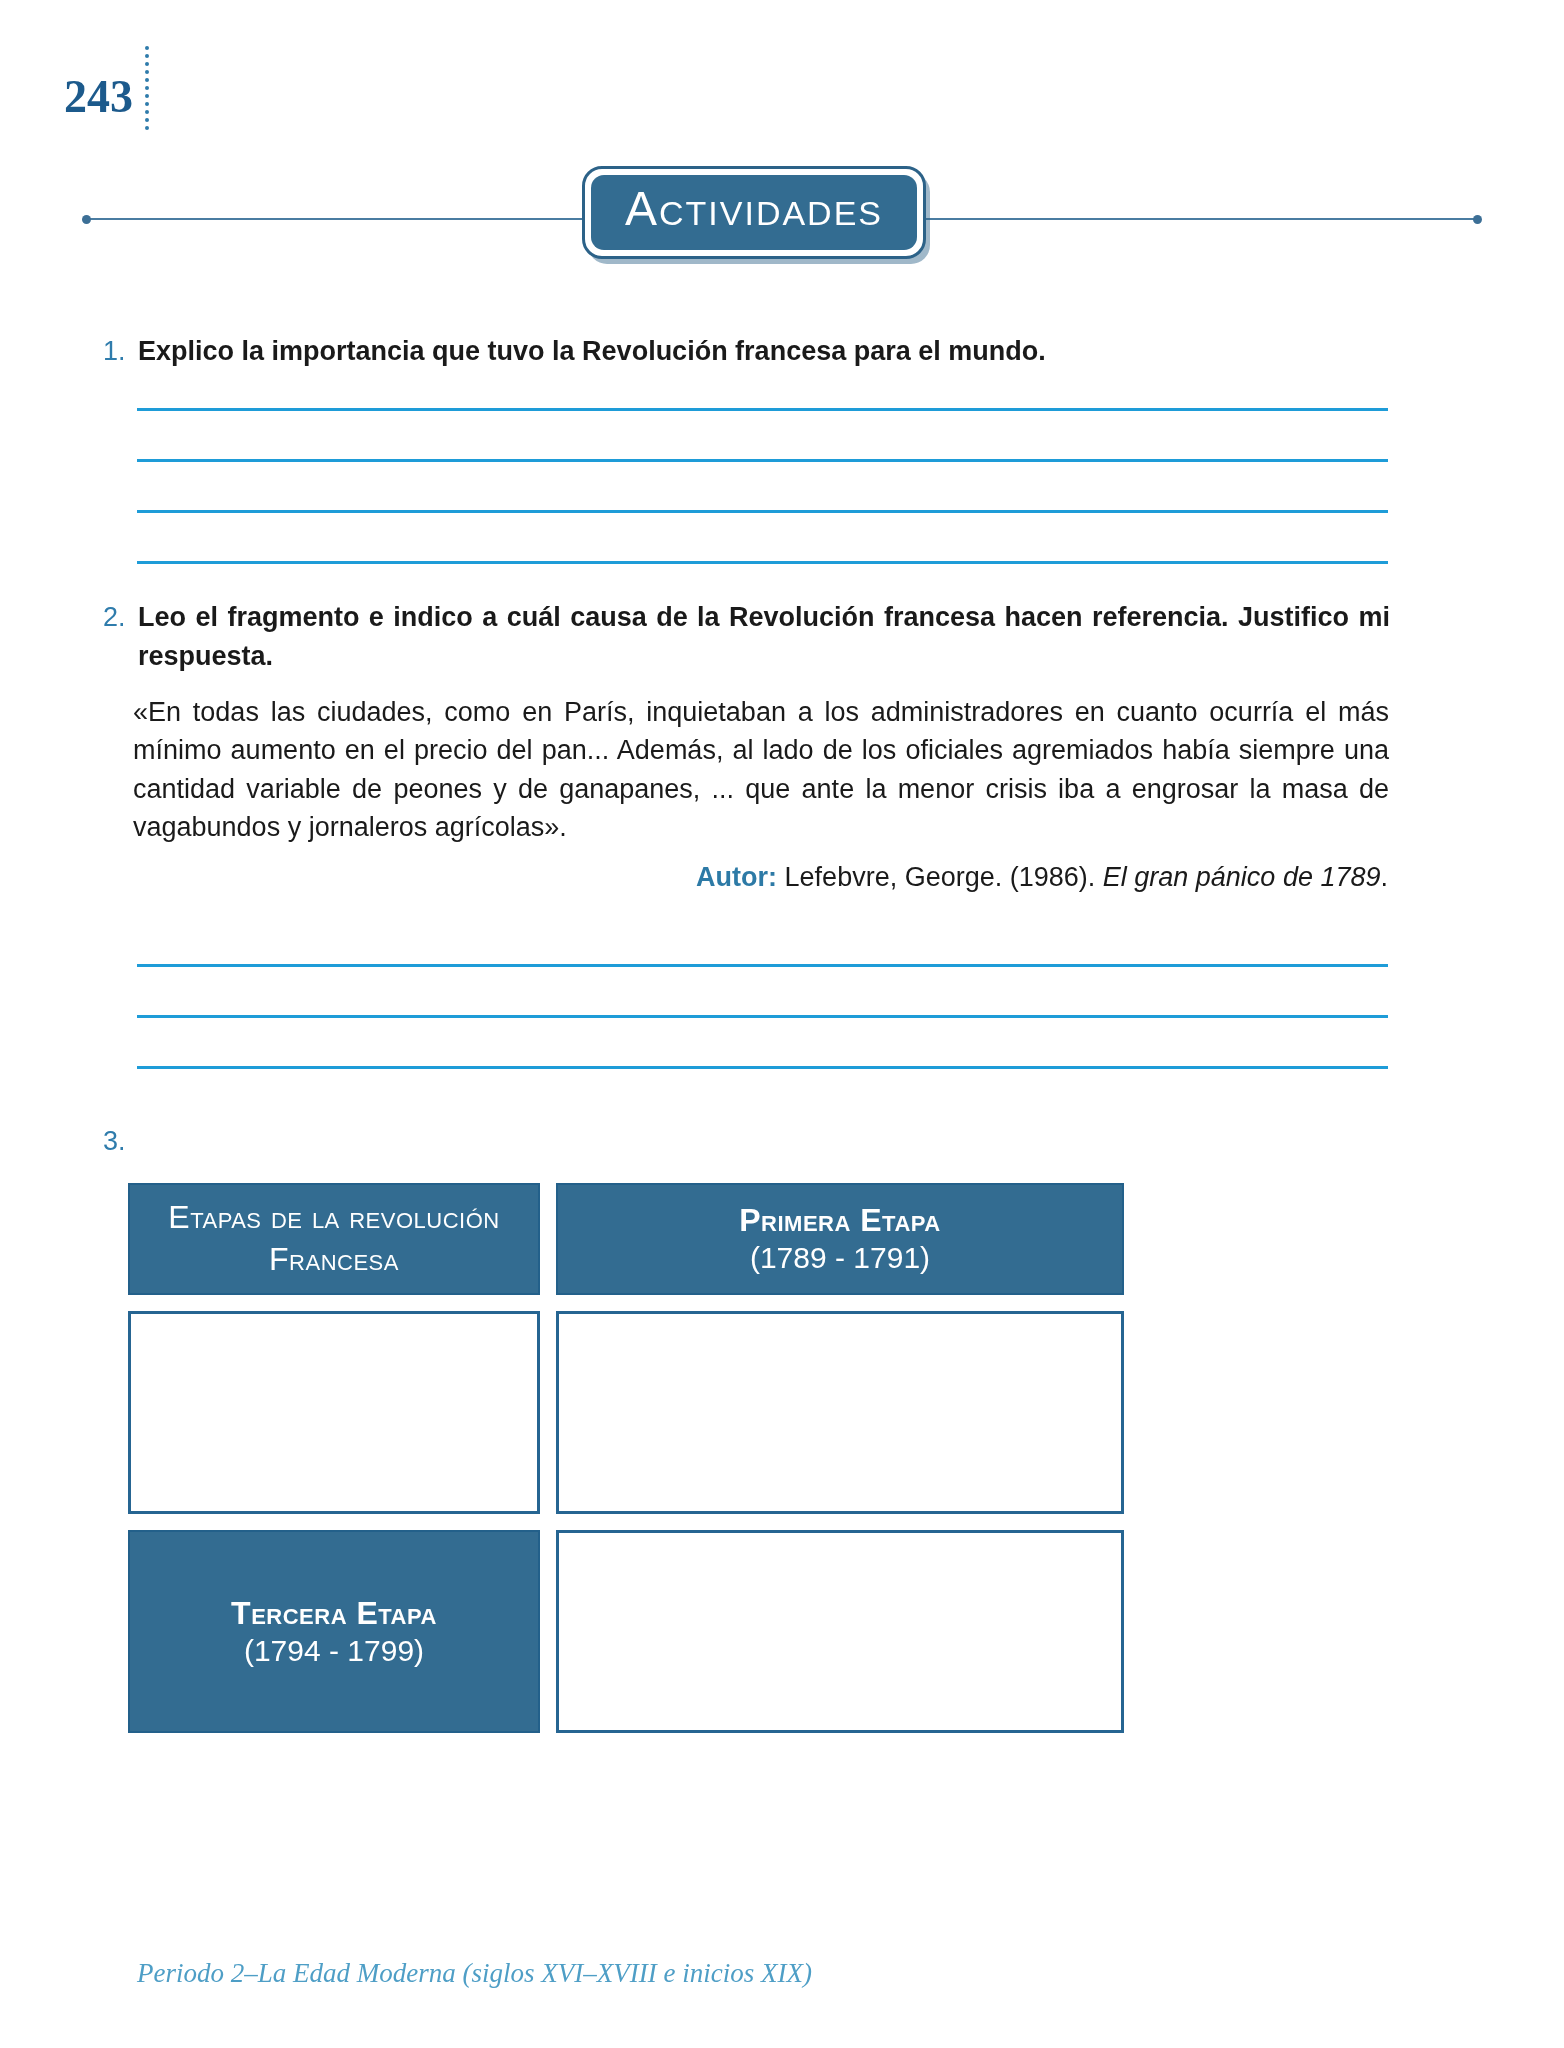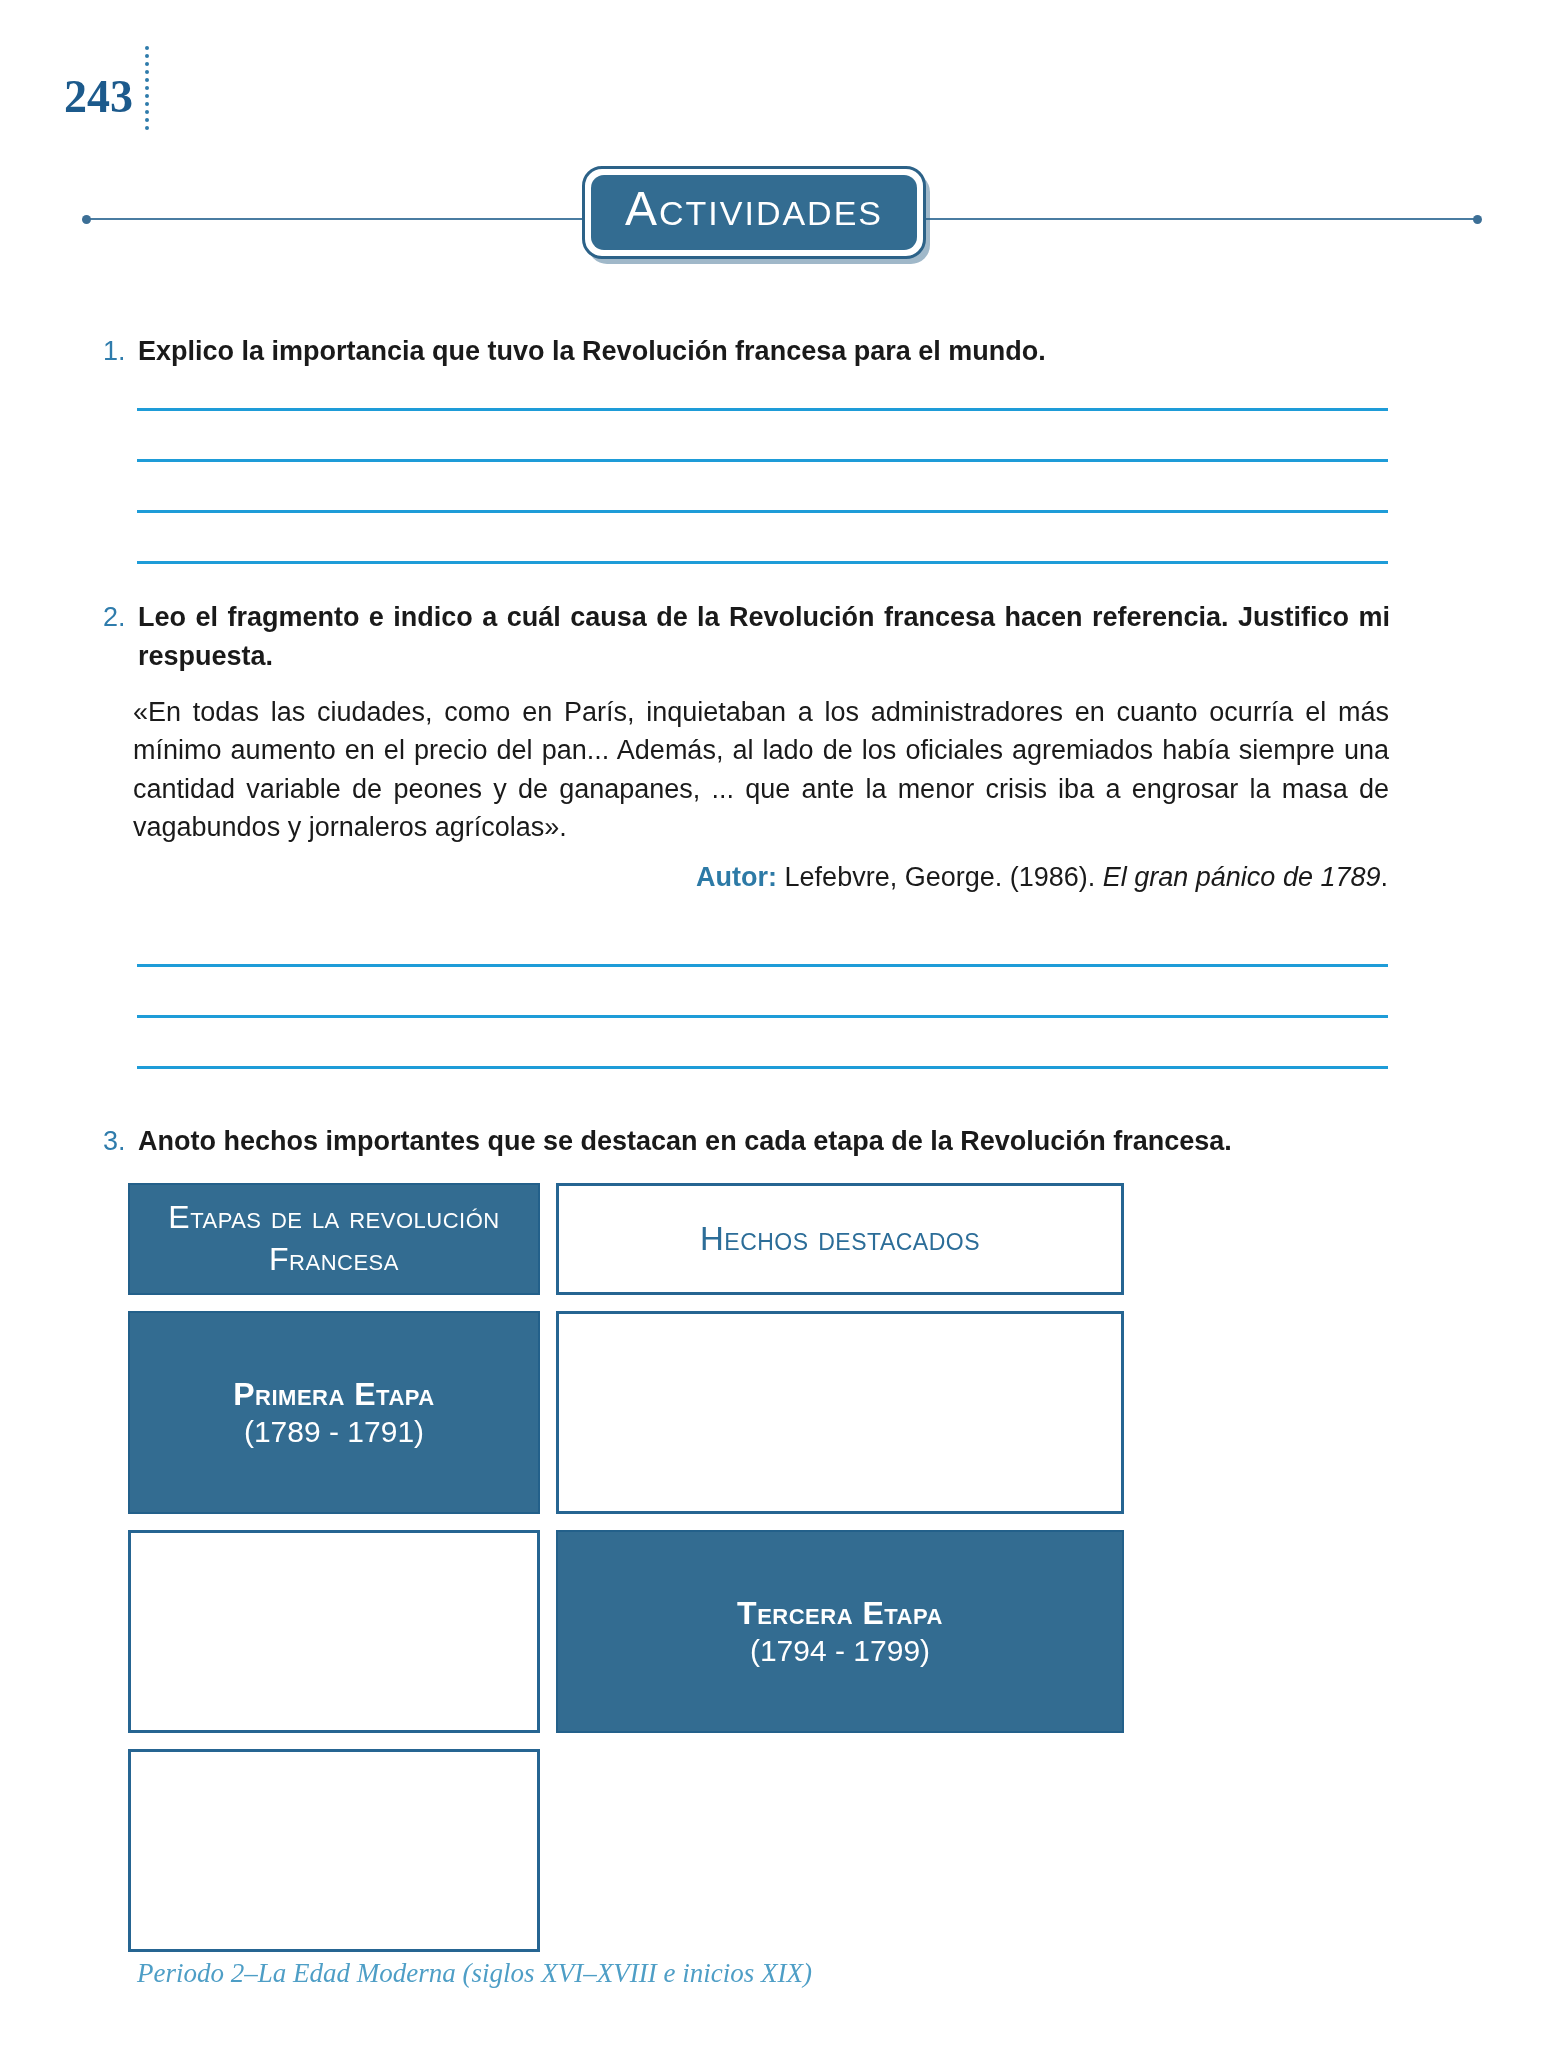"Anoto hechos importantes que se" span { html: <span>Anoto hechos importantes que se destacan en cada etapa de la Revolución francesa.</span> -> none }
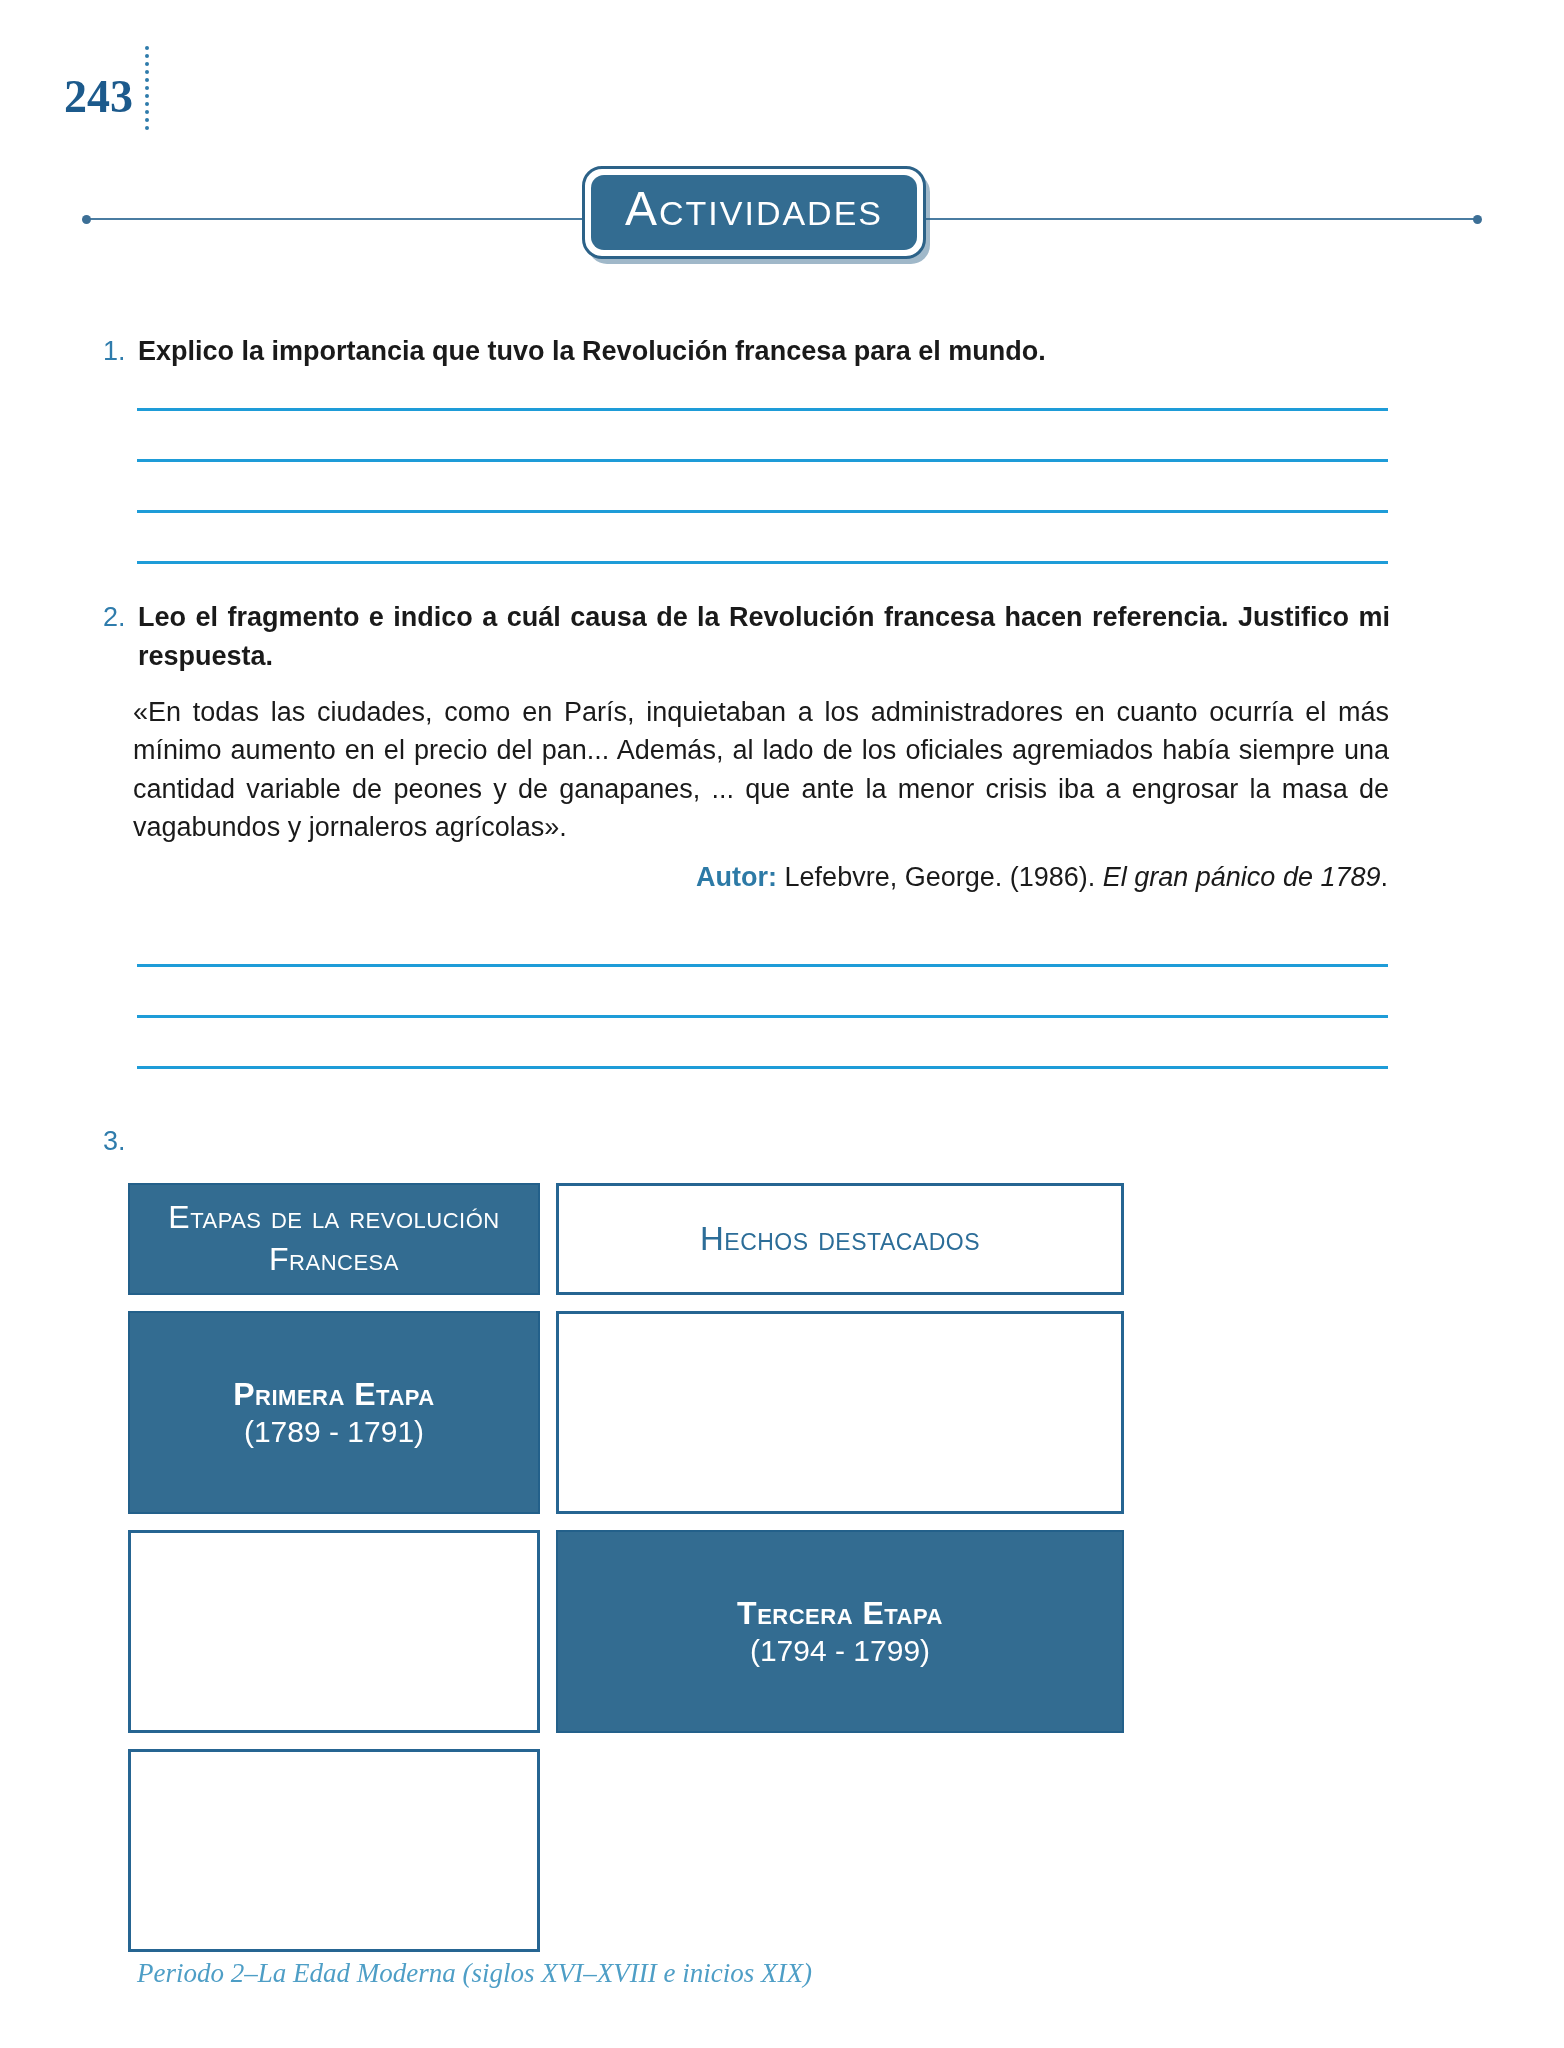"Hechos destacados" div.cell-white { html: <div>Hechos destacados</div> -> none }
